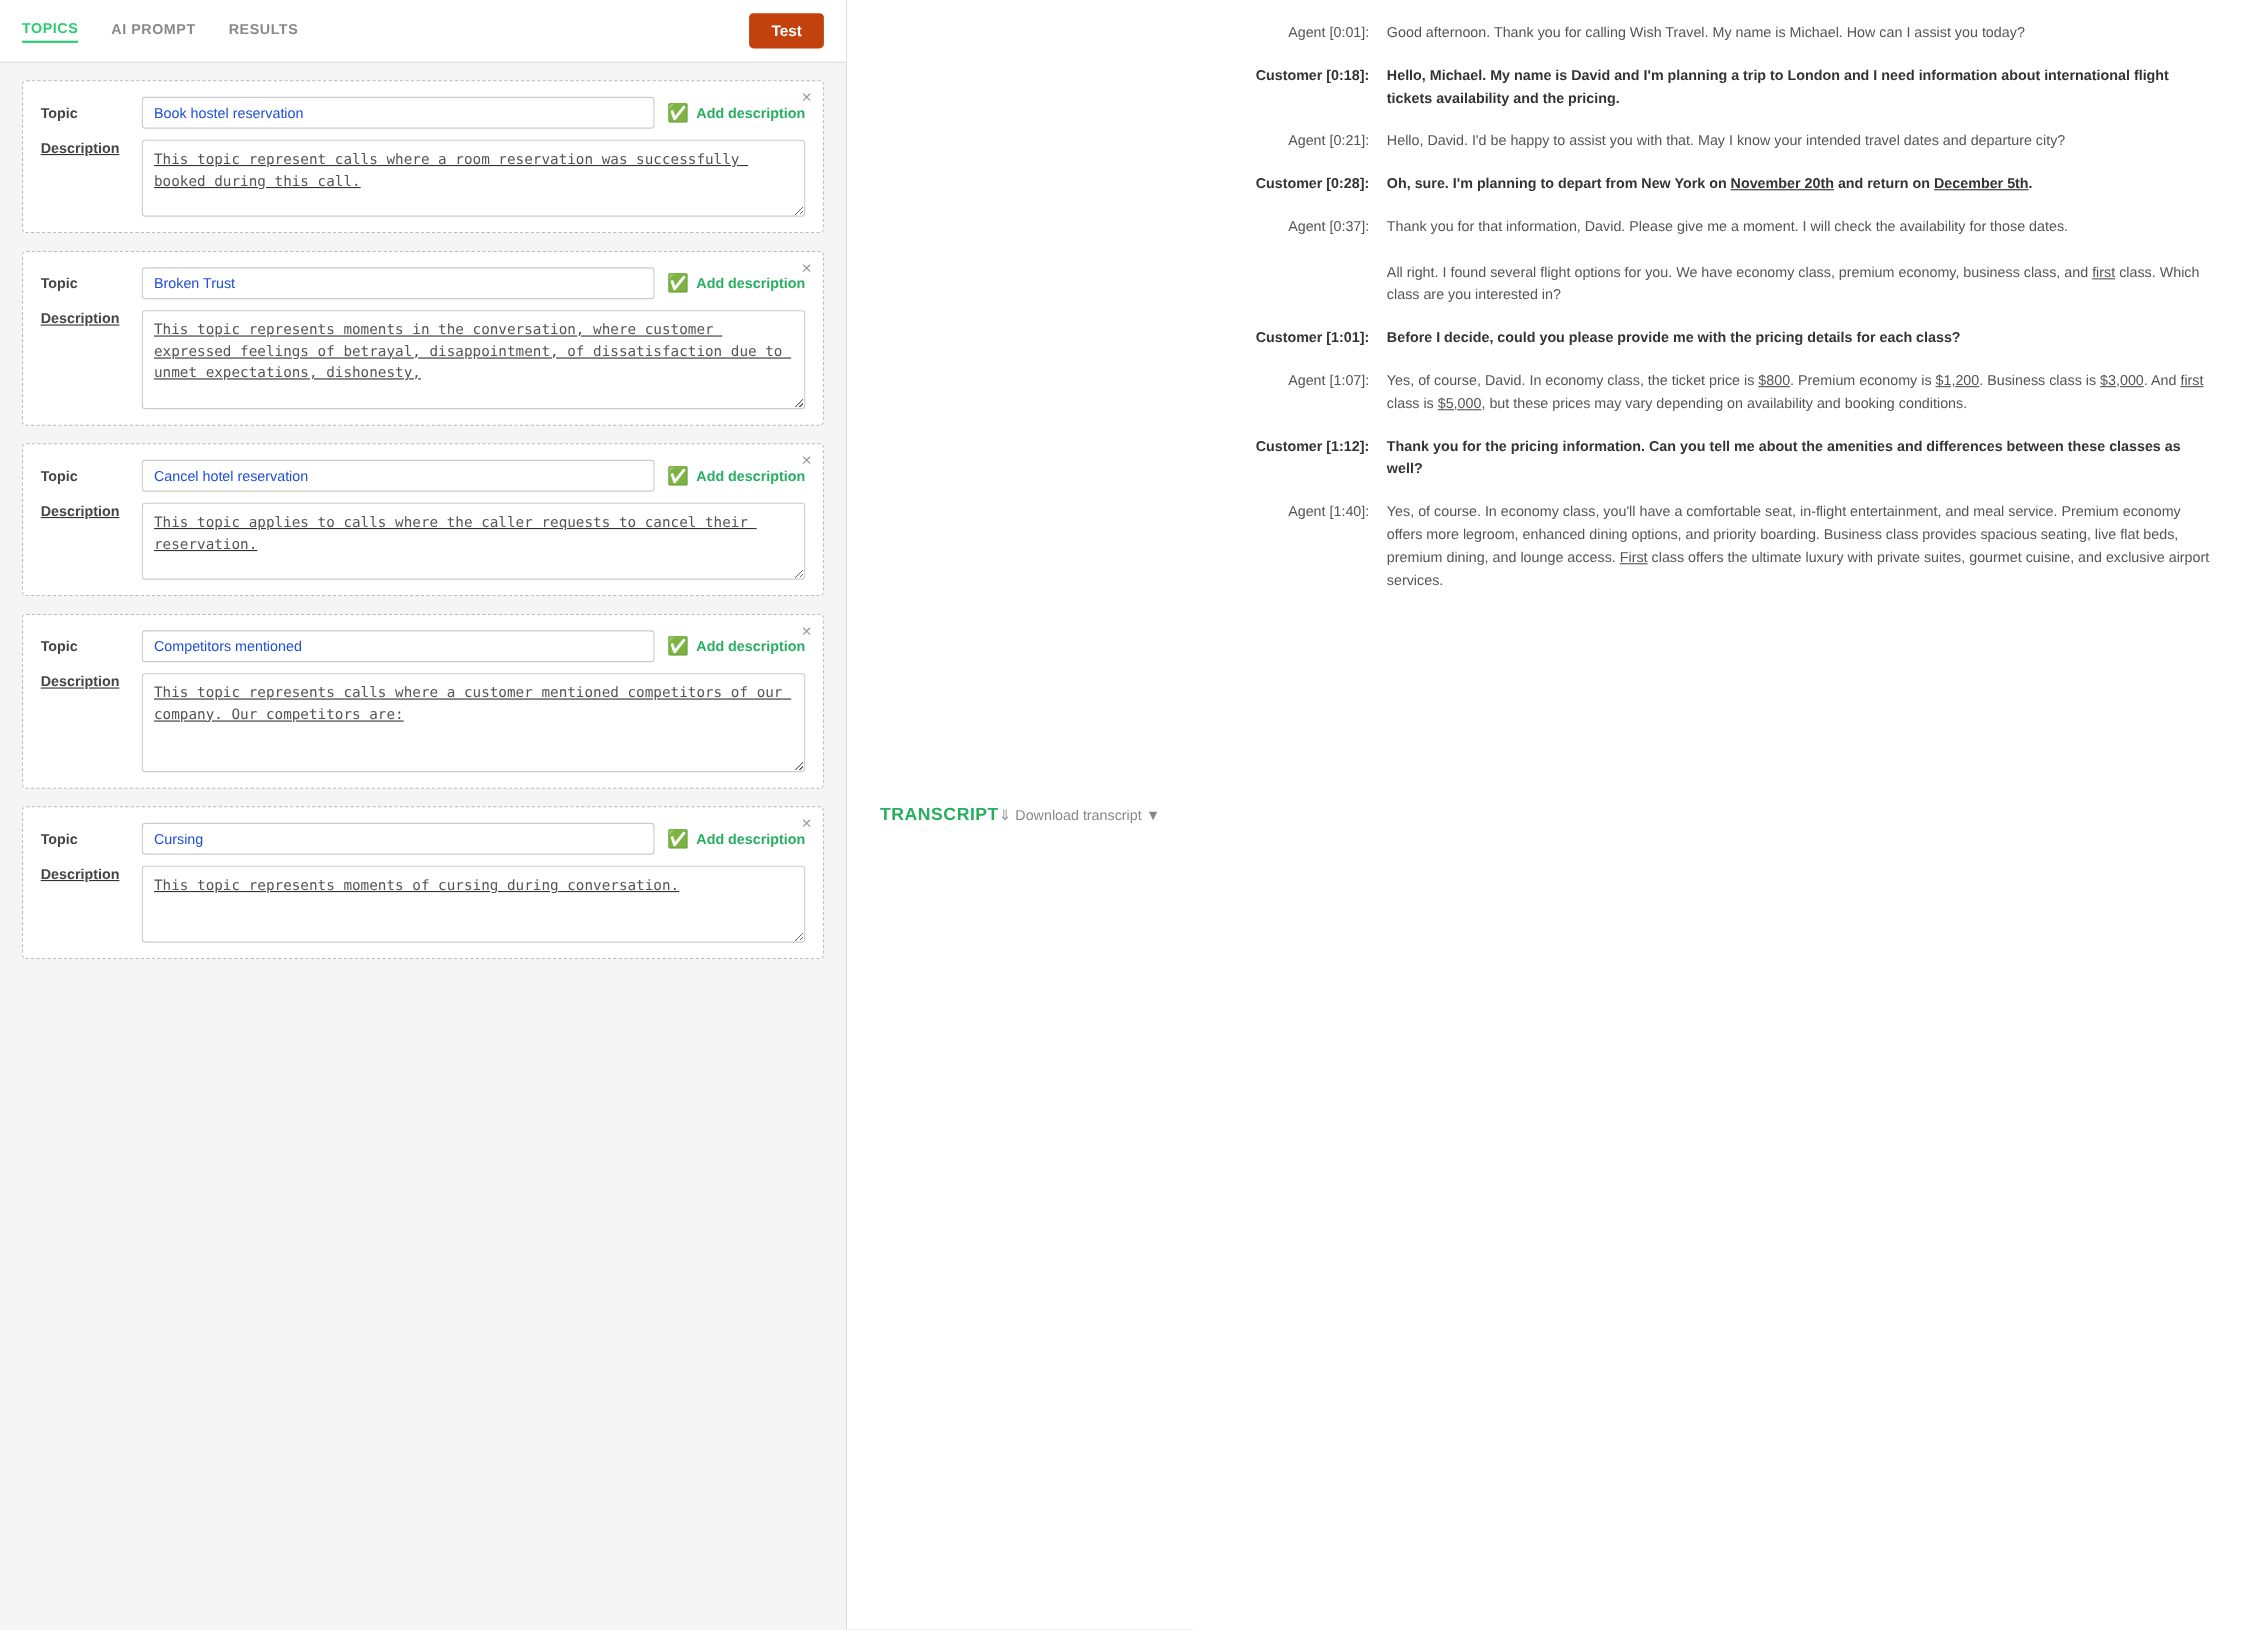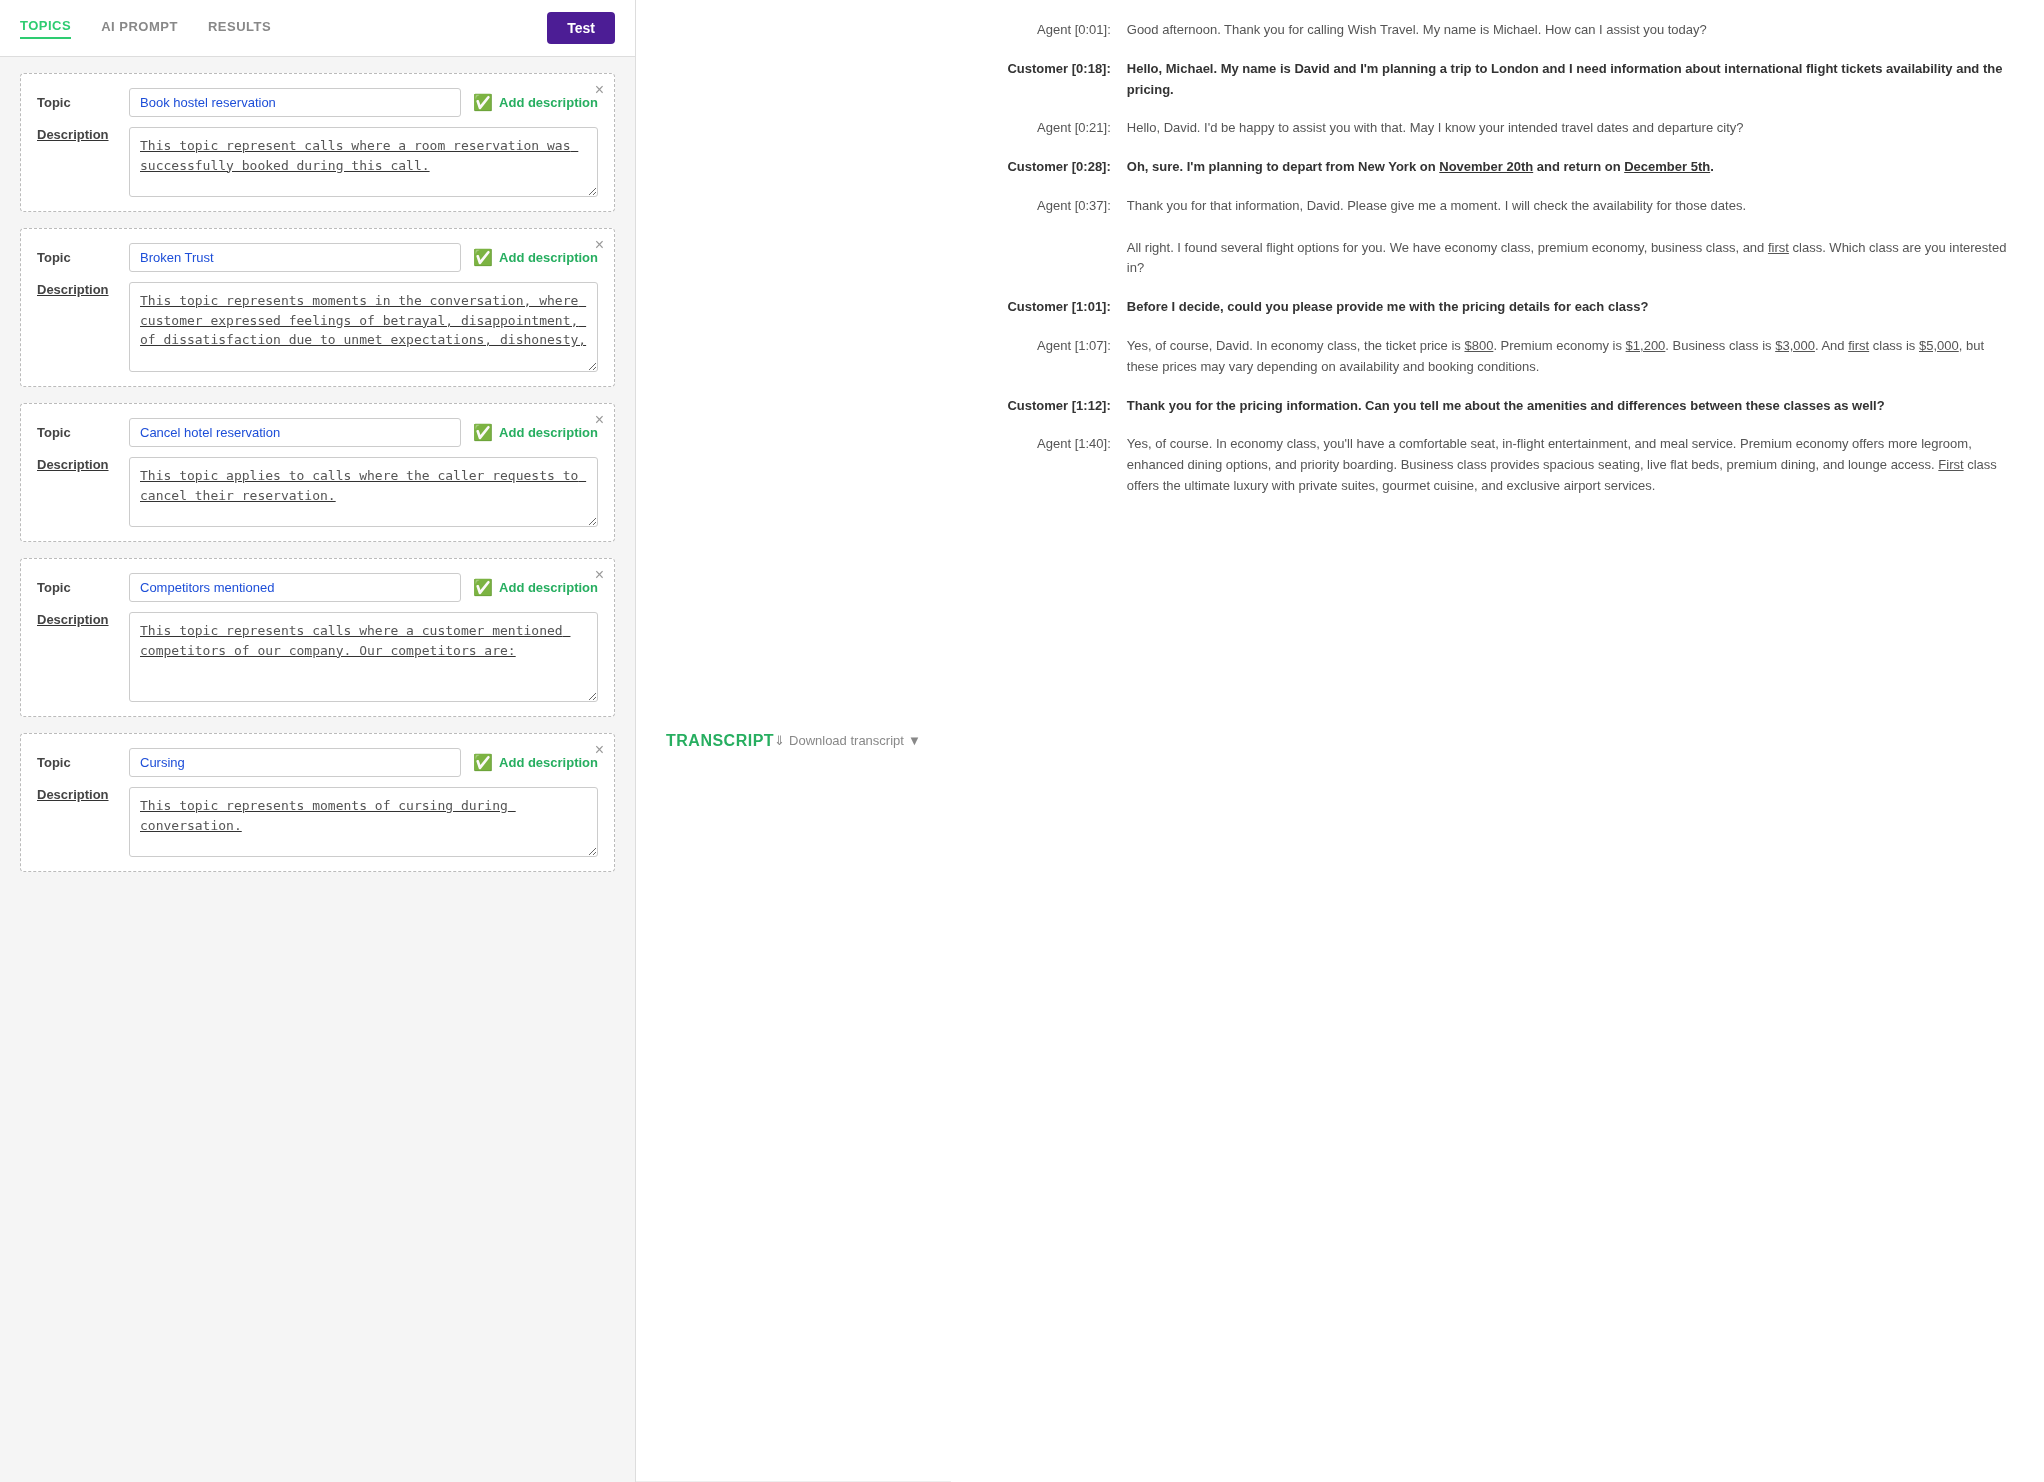"TOPICS" .left-panel { width: 636px -> 770px }
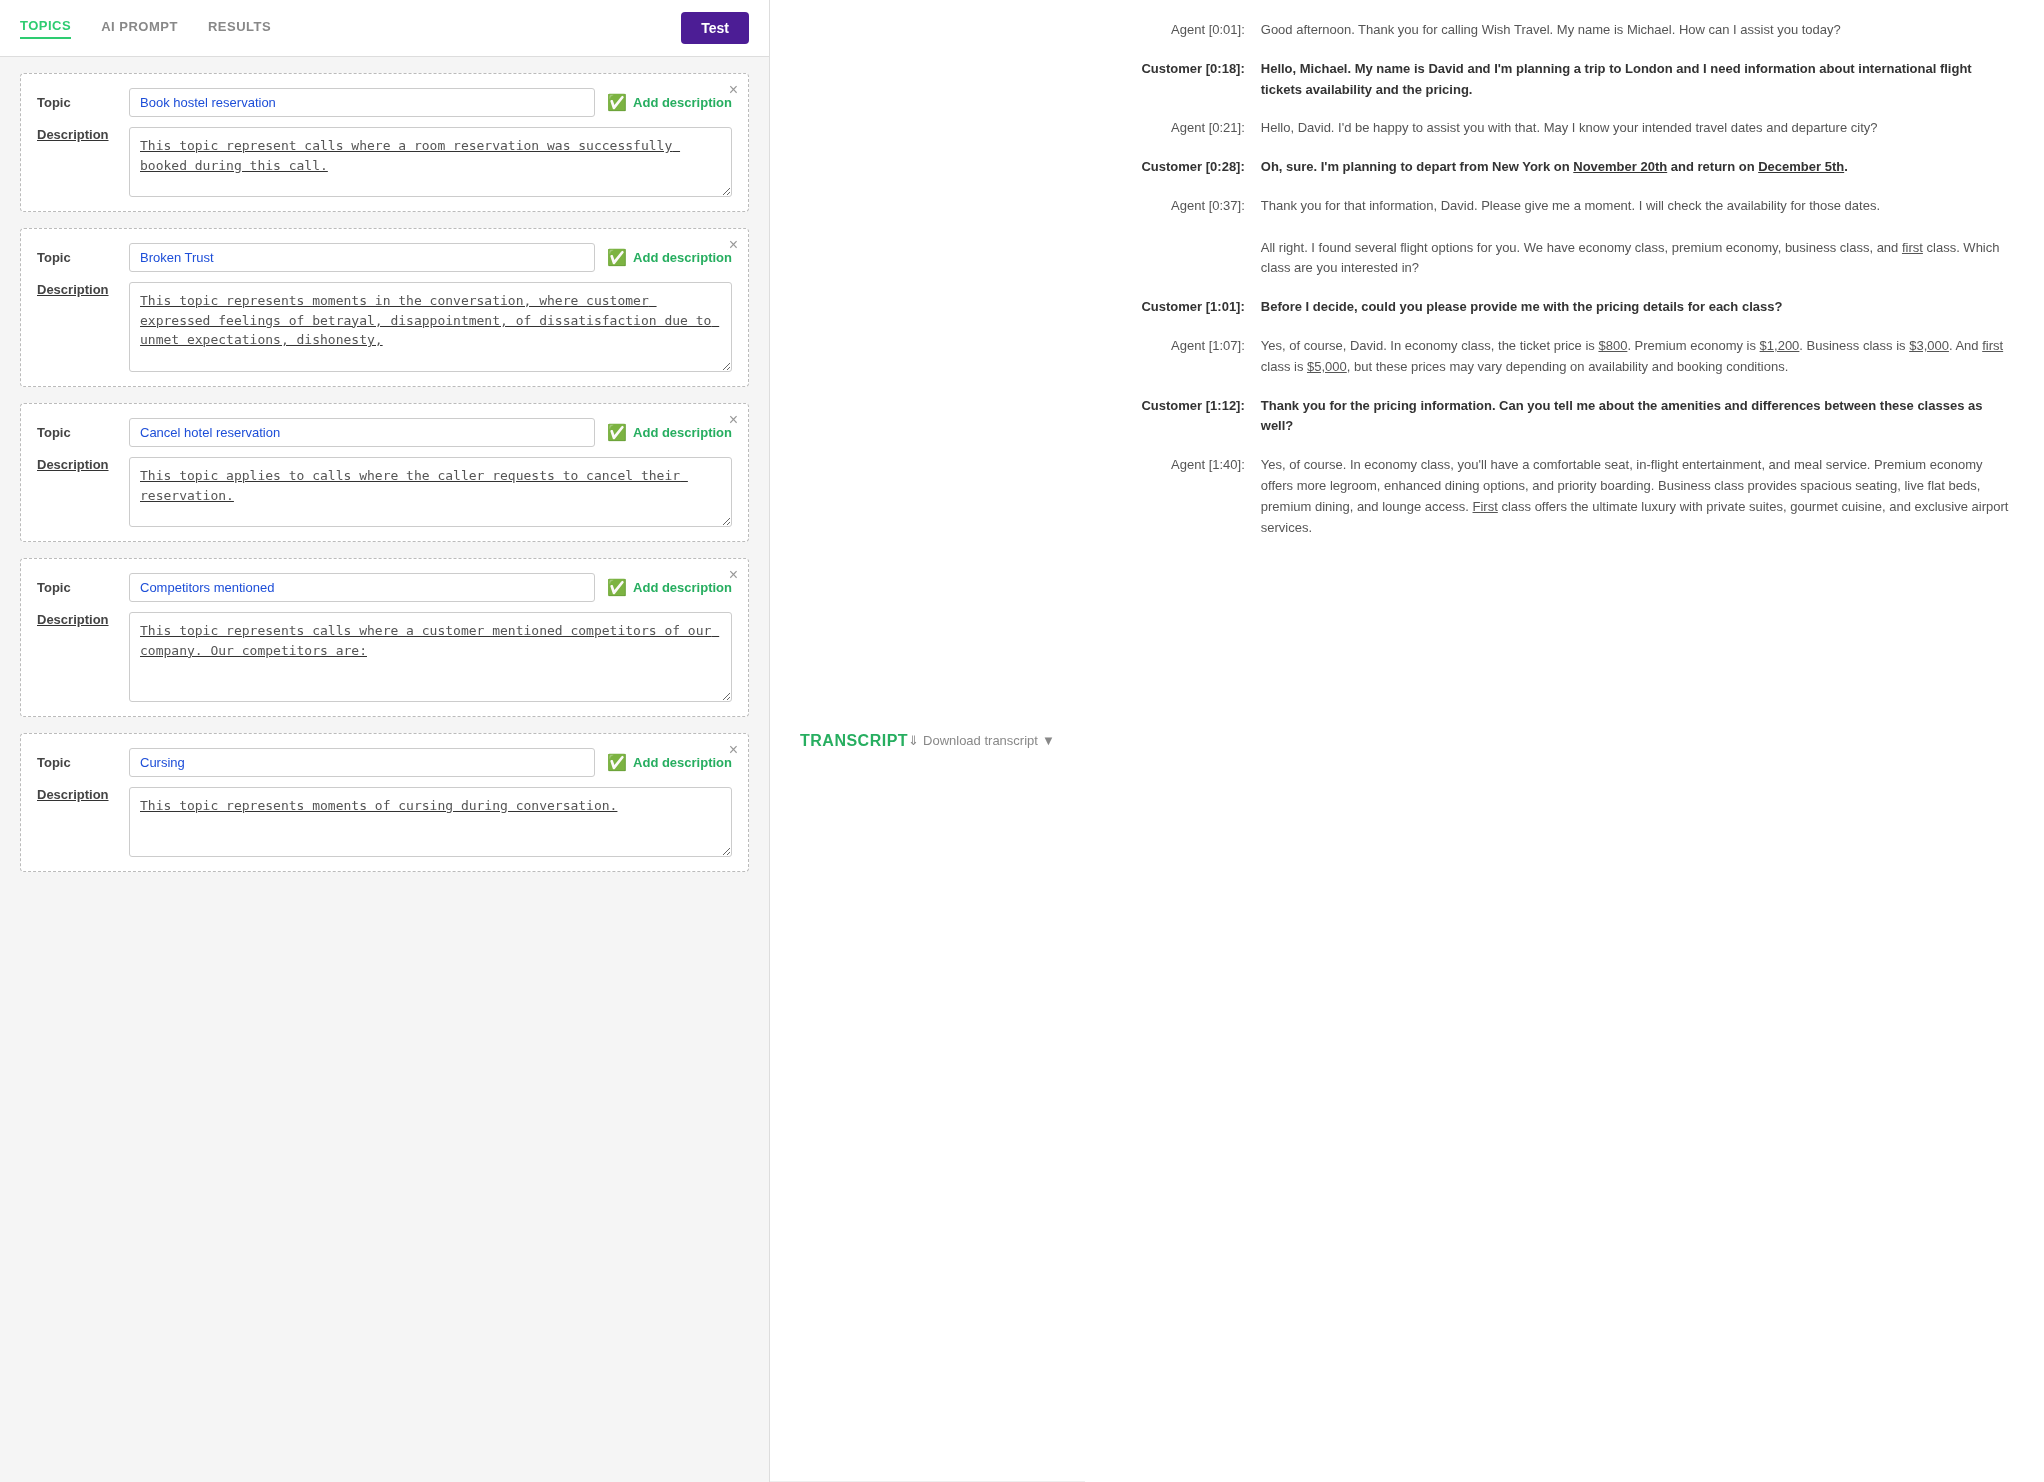"Test" .test-button { background: #4c1d95 -> #c2410c }
